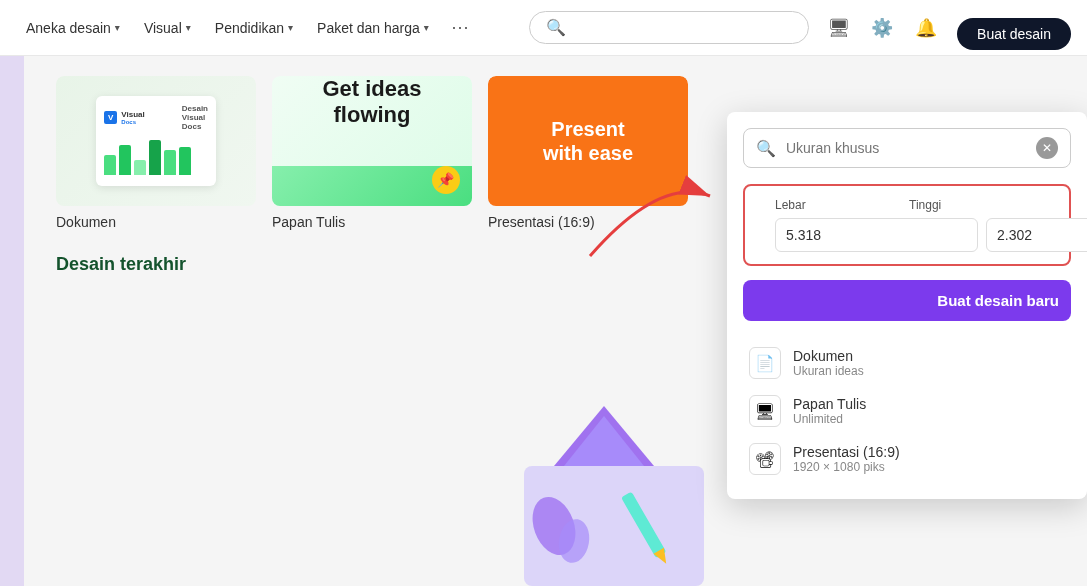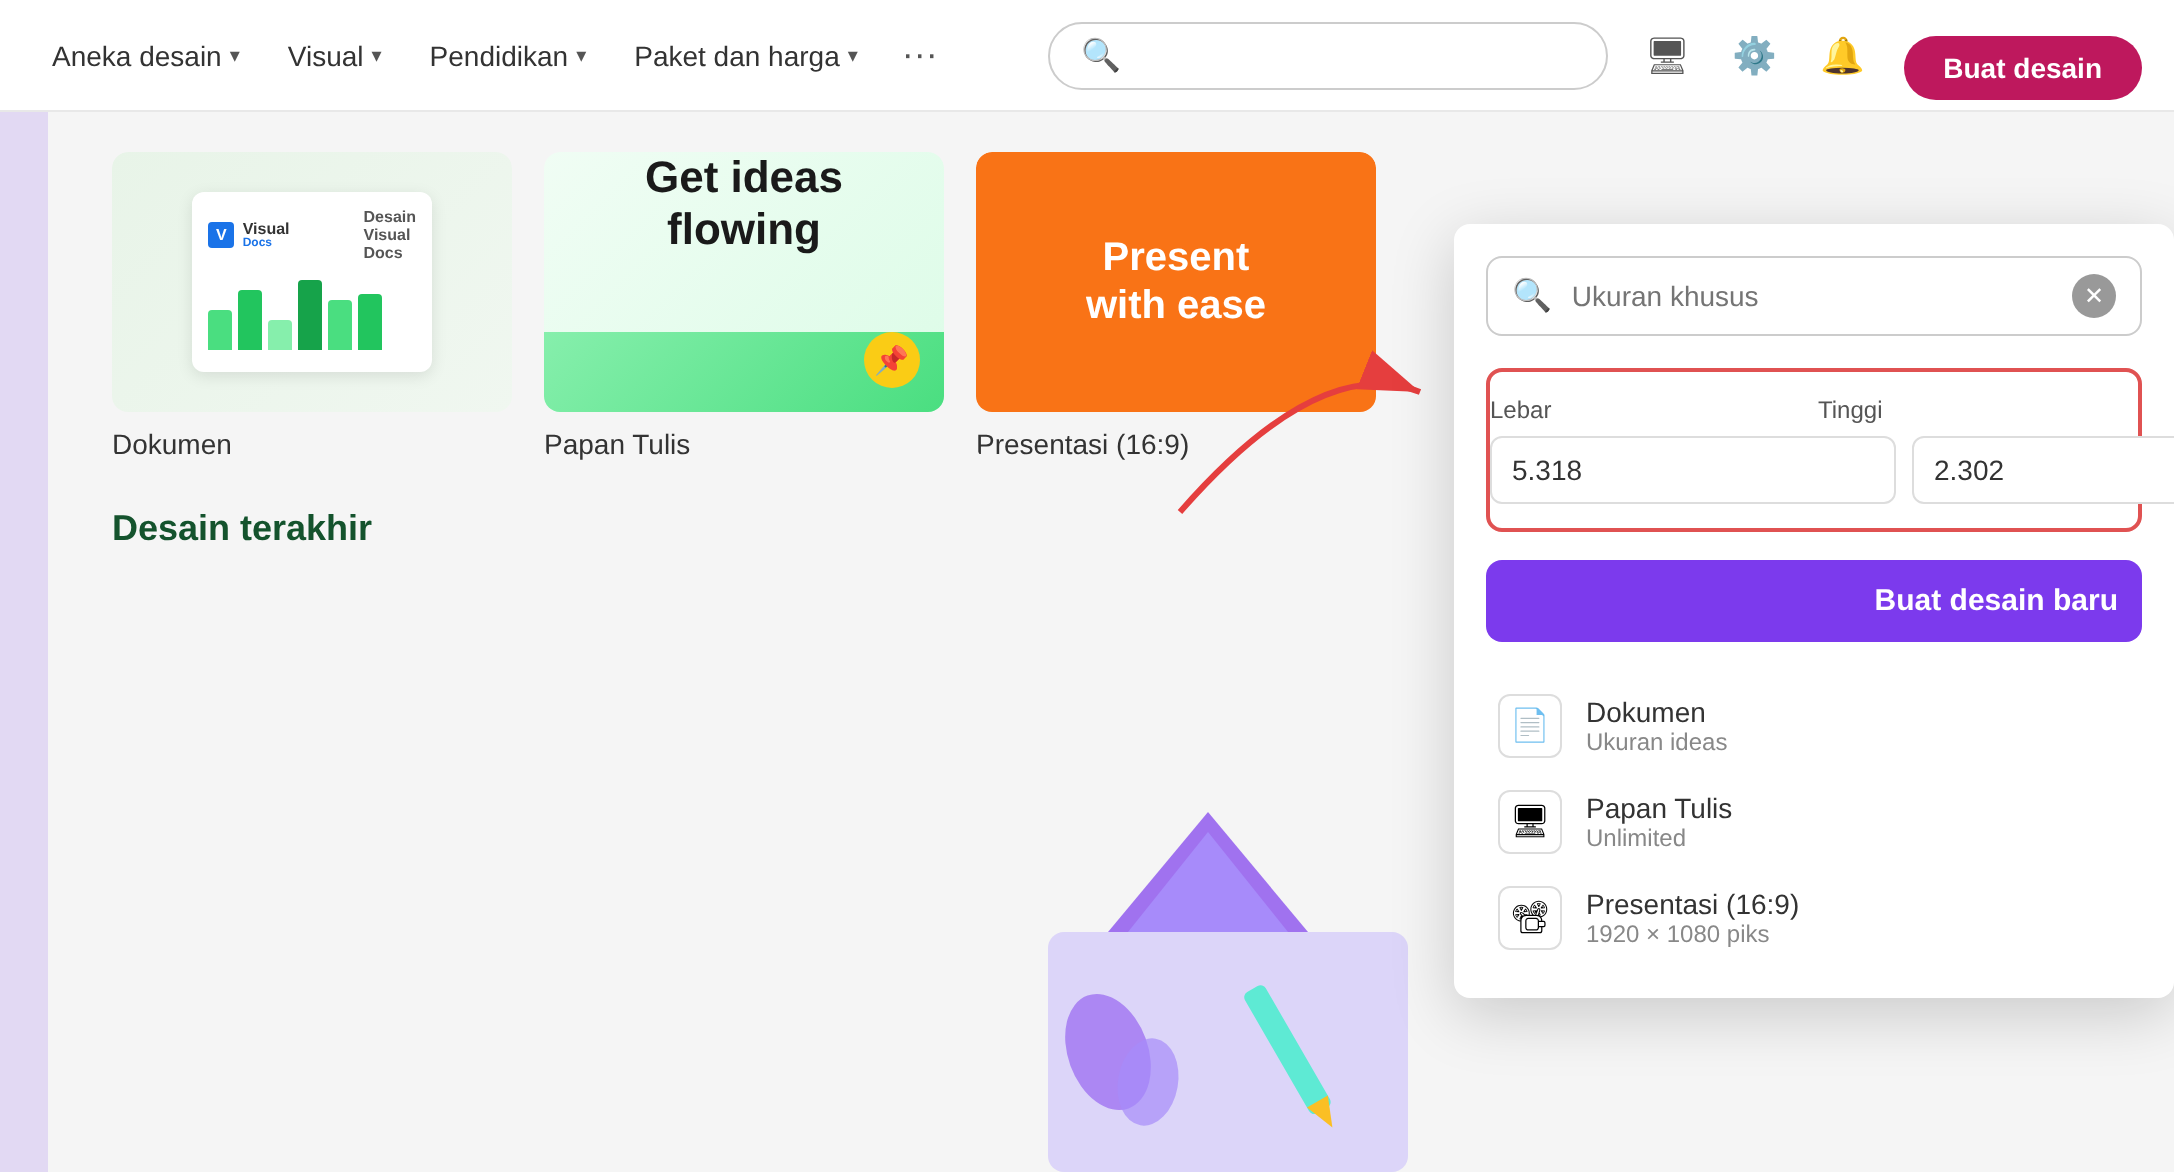"Buat desain" .btn-create { background: #be185d -> #0f172a; font-weight: 700 -> 400 }
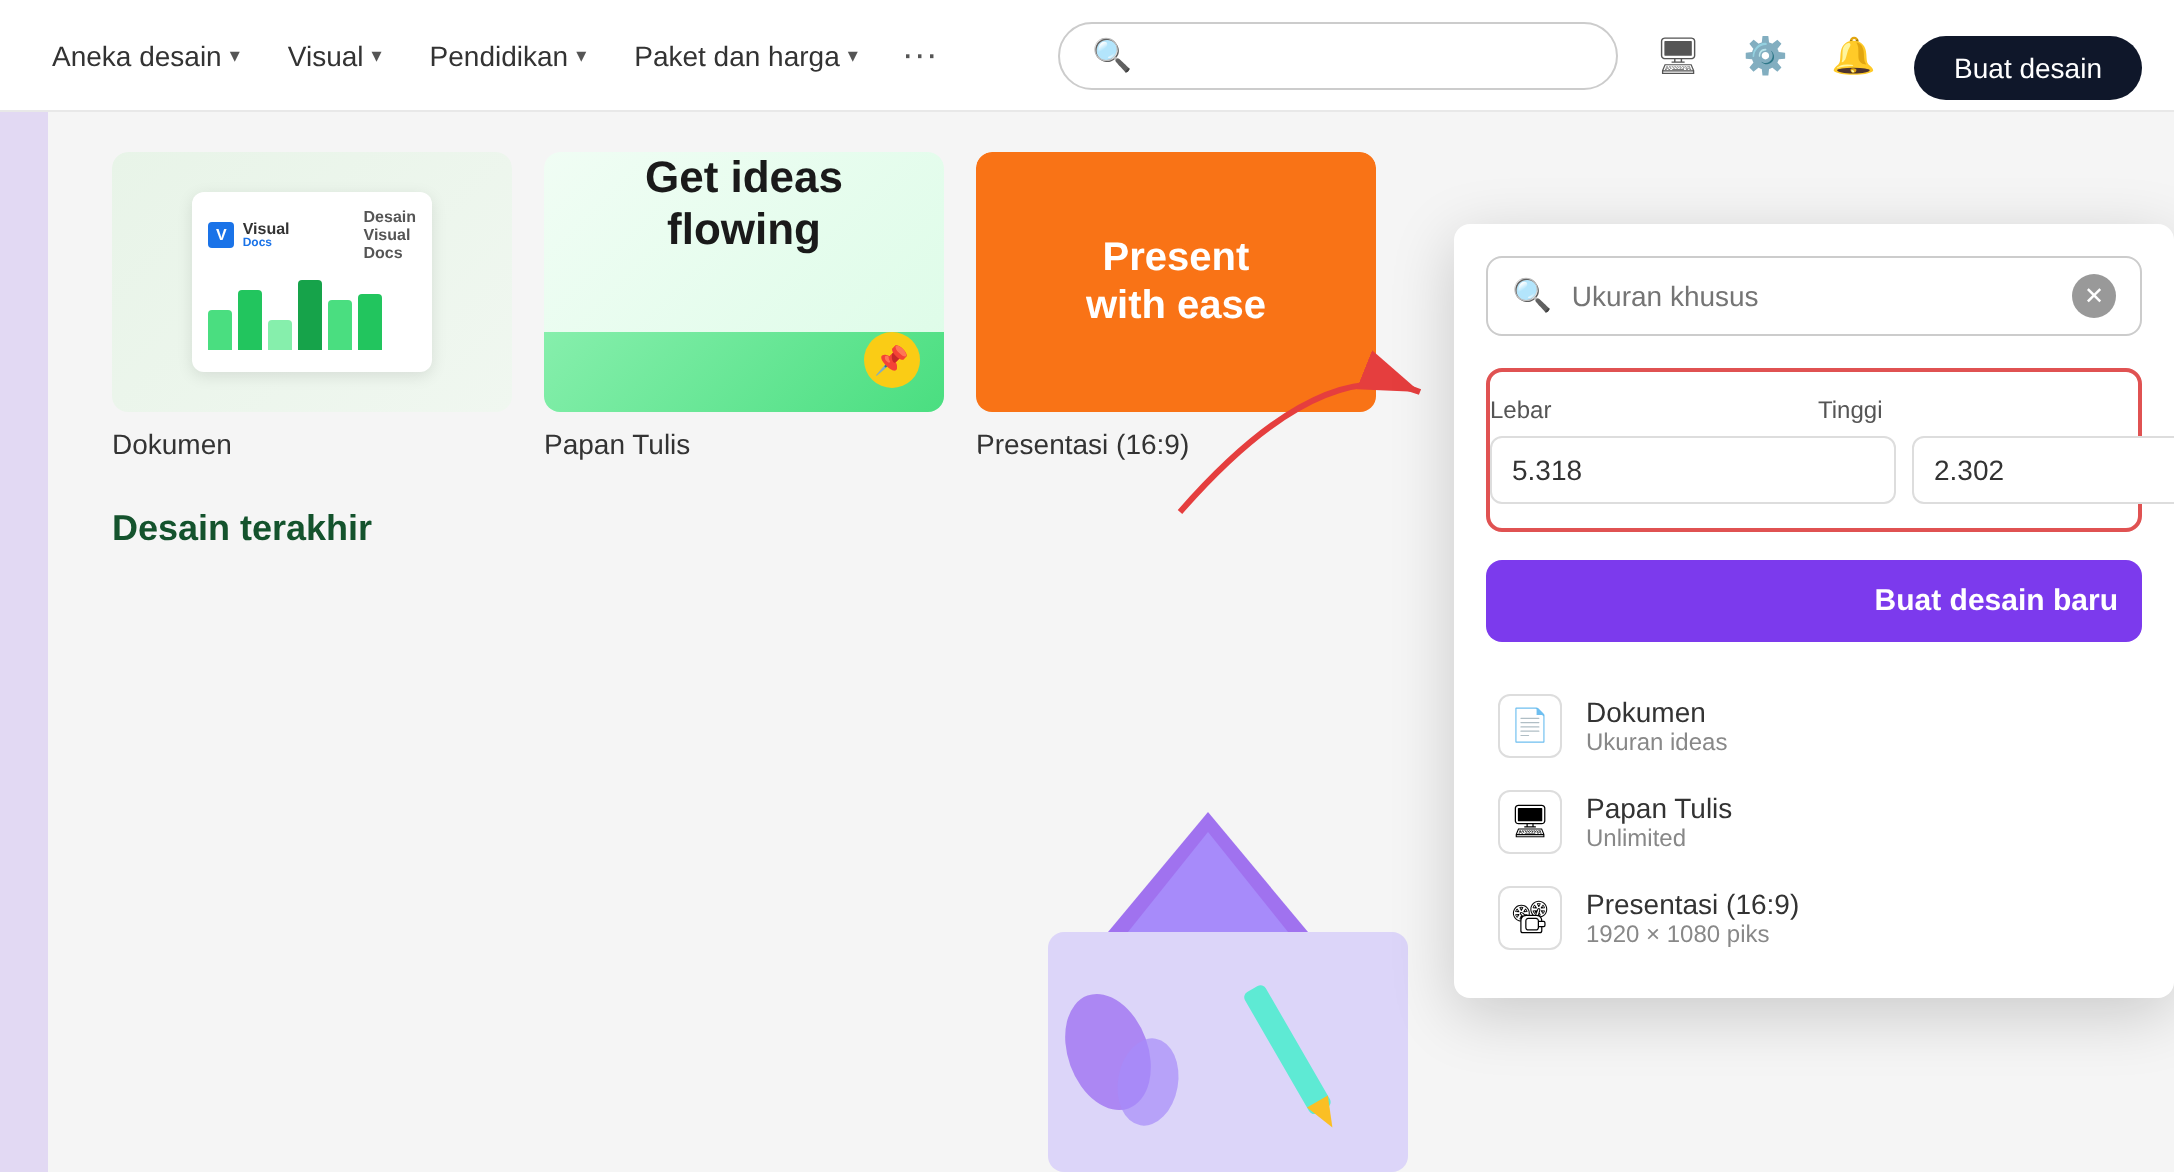"Lebar" .dim-box { padding: 12px 0 -> 12px 30px }
